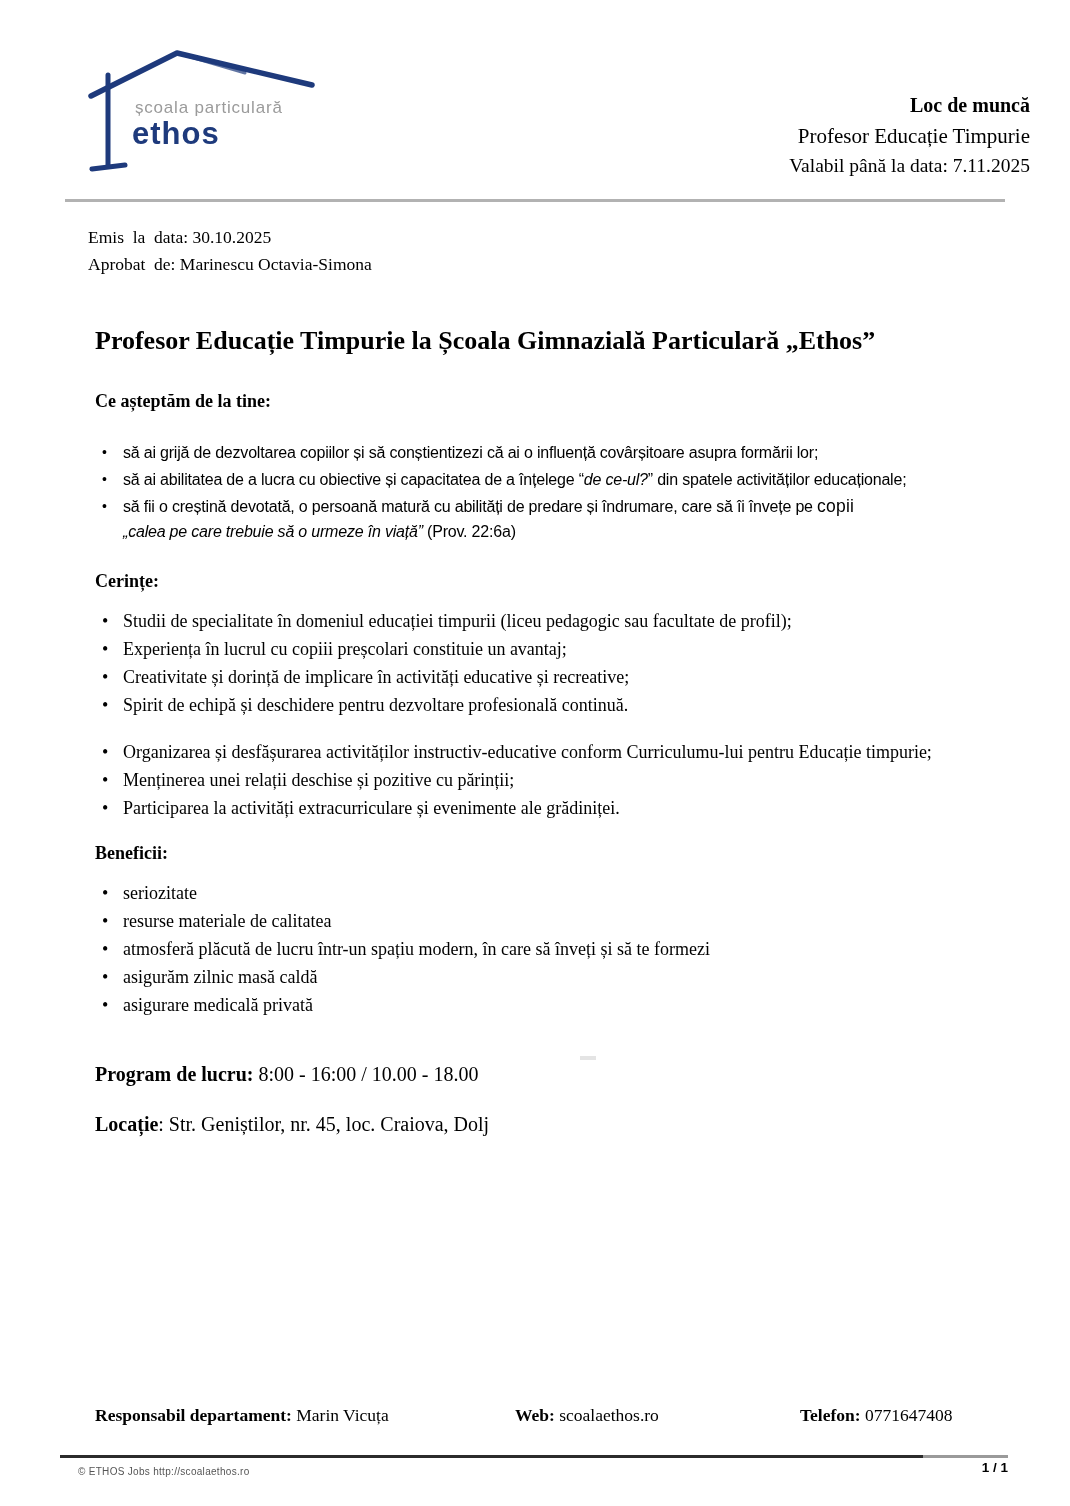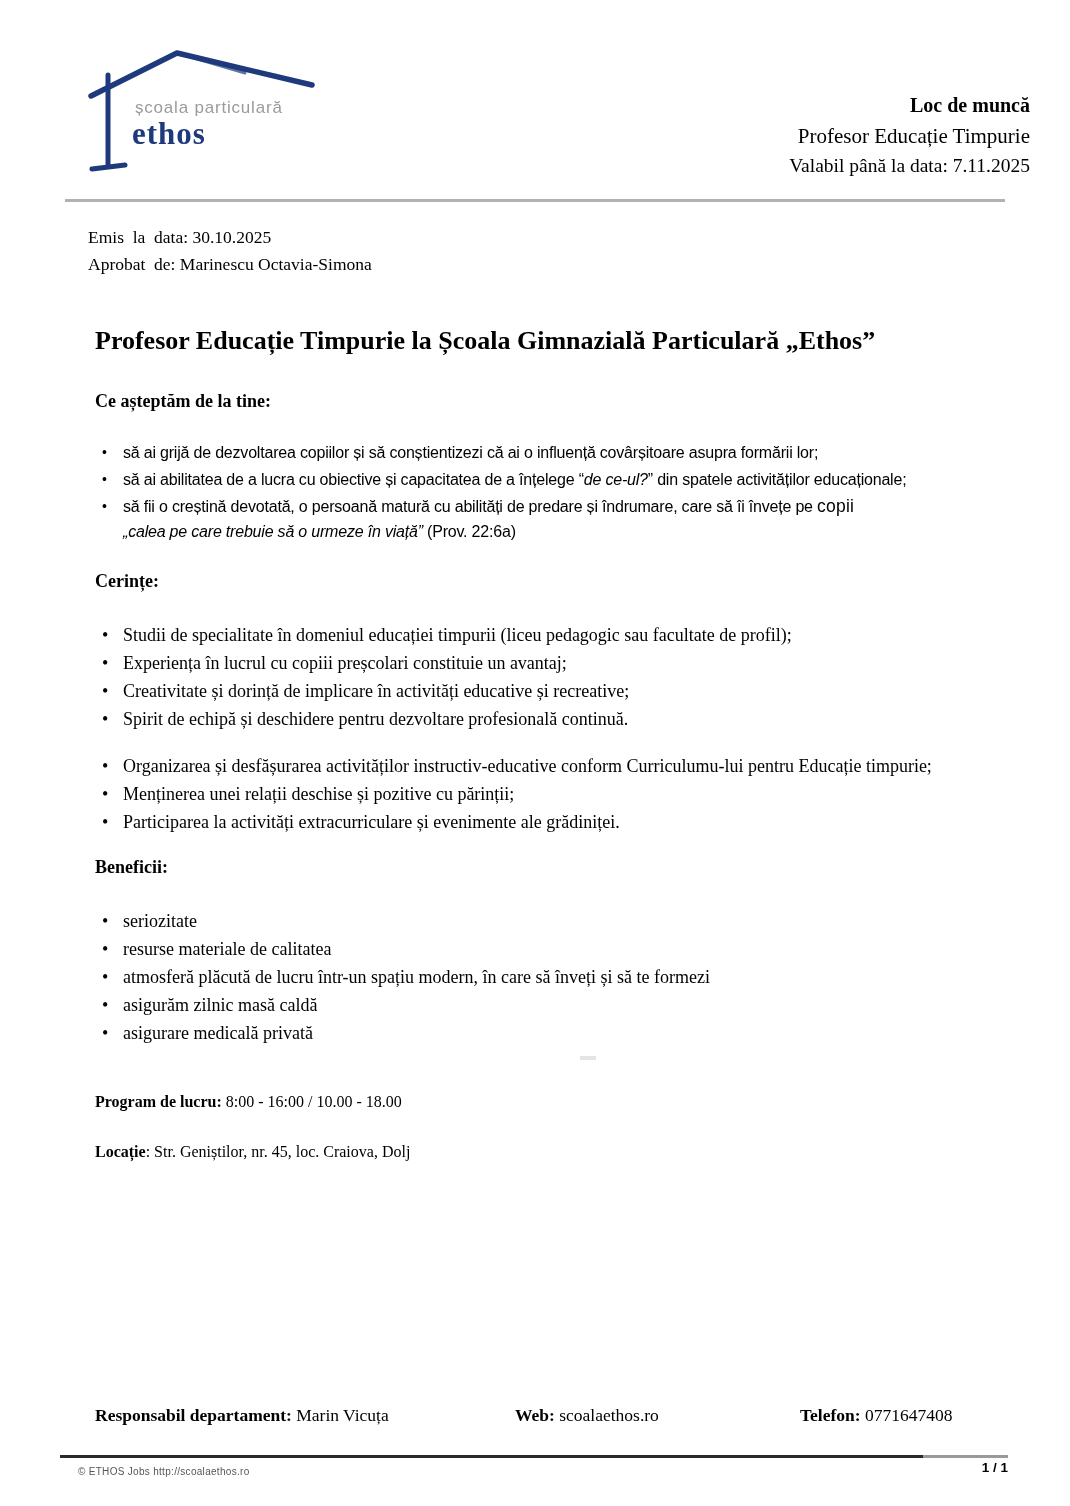"ethos" .logo-line2 { font-family: Liberation Serif, serif -> Liberation Sans, sans-serif }
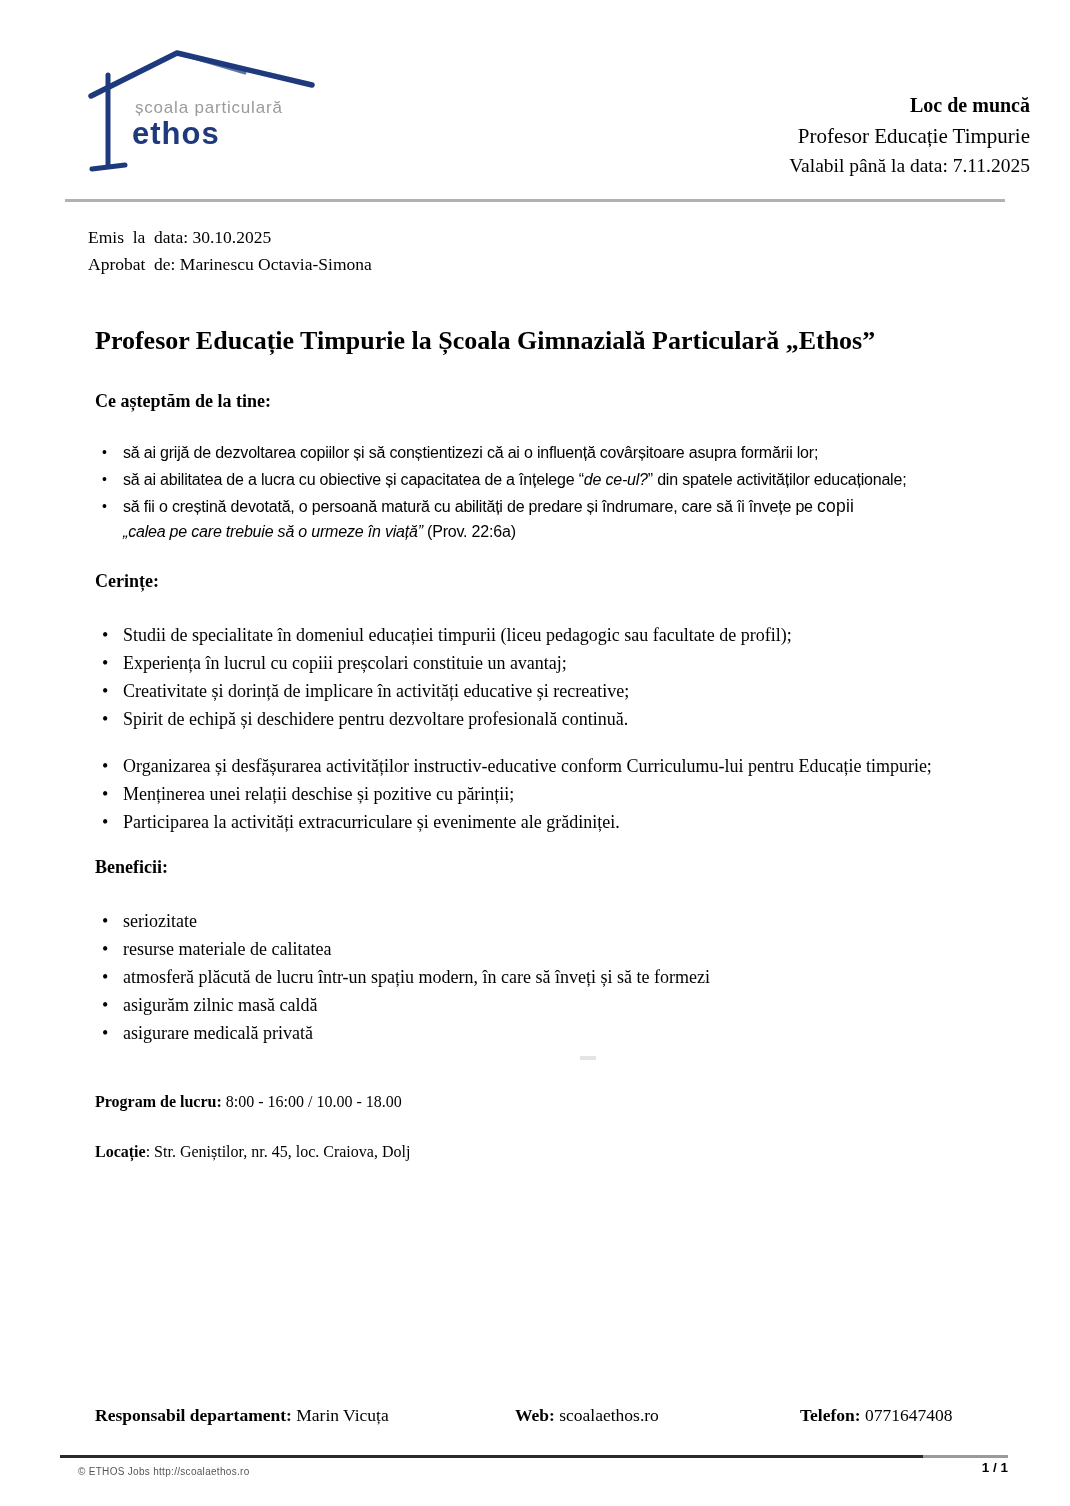"Studii de specialitate în domeniul" .serif-list { margin-top: 30px -> 16px }
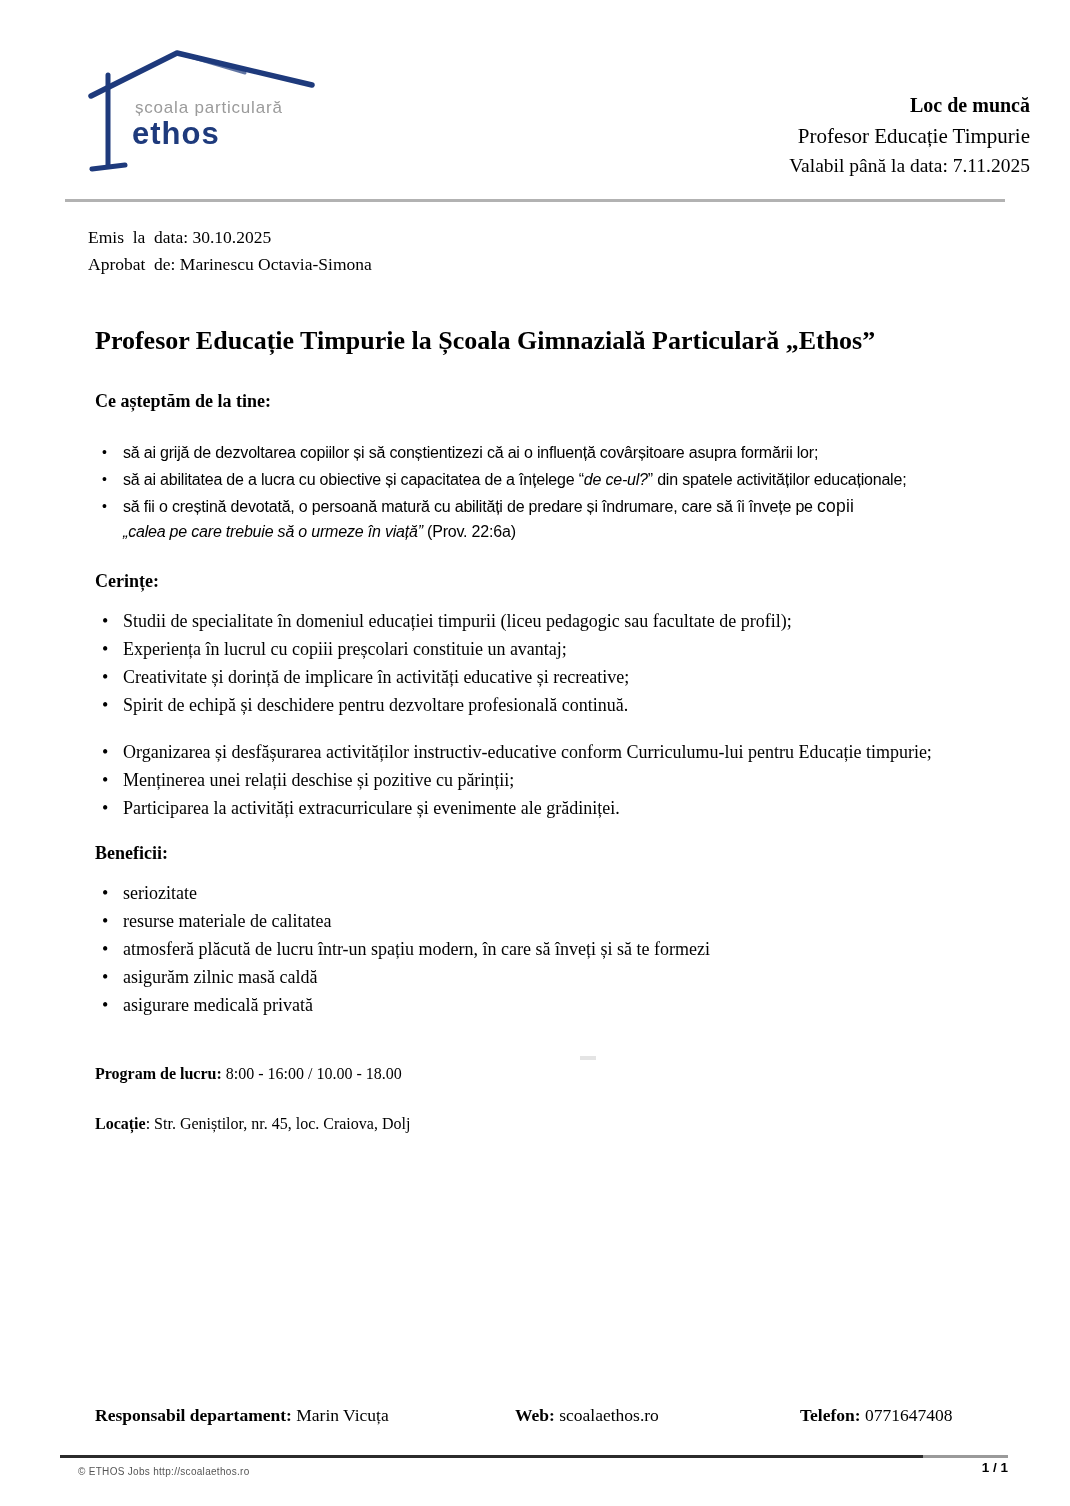"Program de lucru: 8:00 -" .inline-line { font-size: 16px -> 20px }
